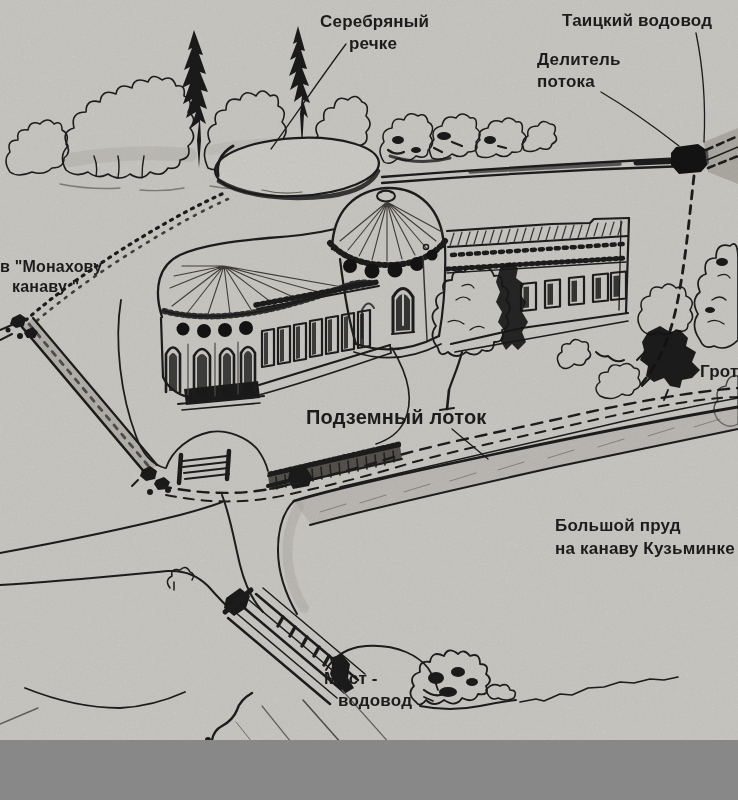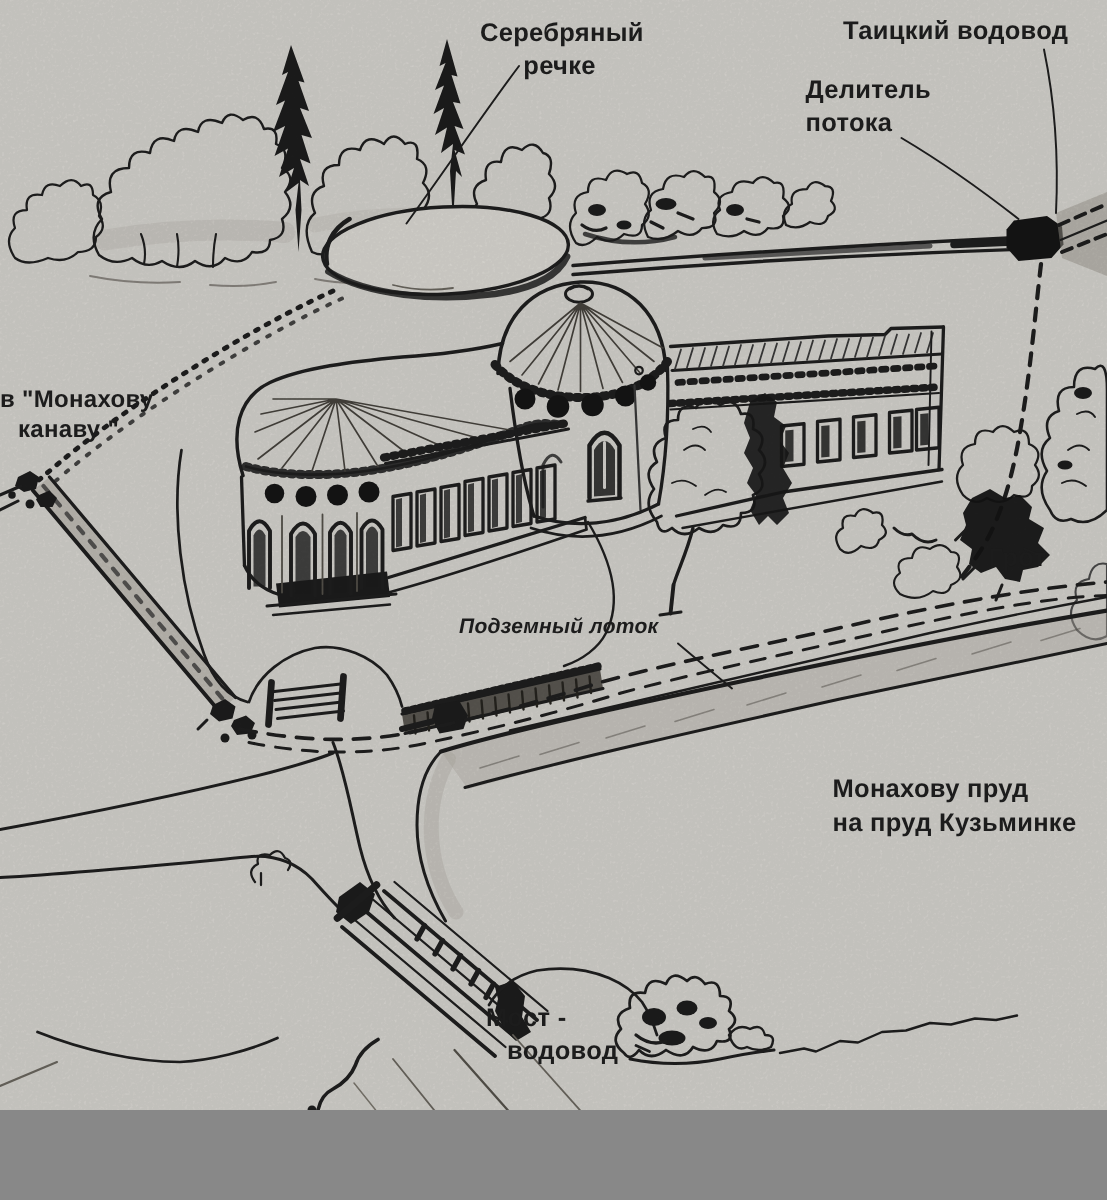"Грот" div.label { left: 659px -> 700px }
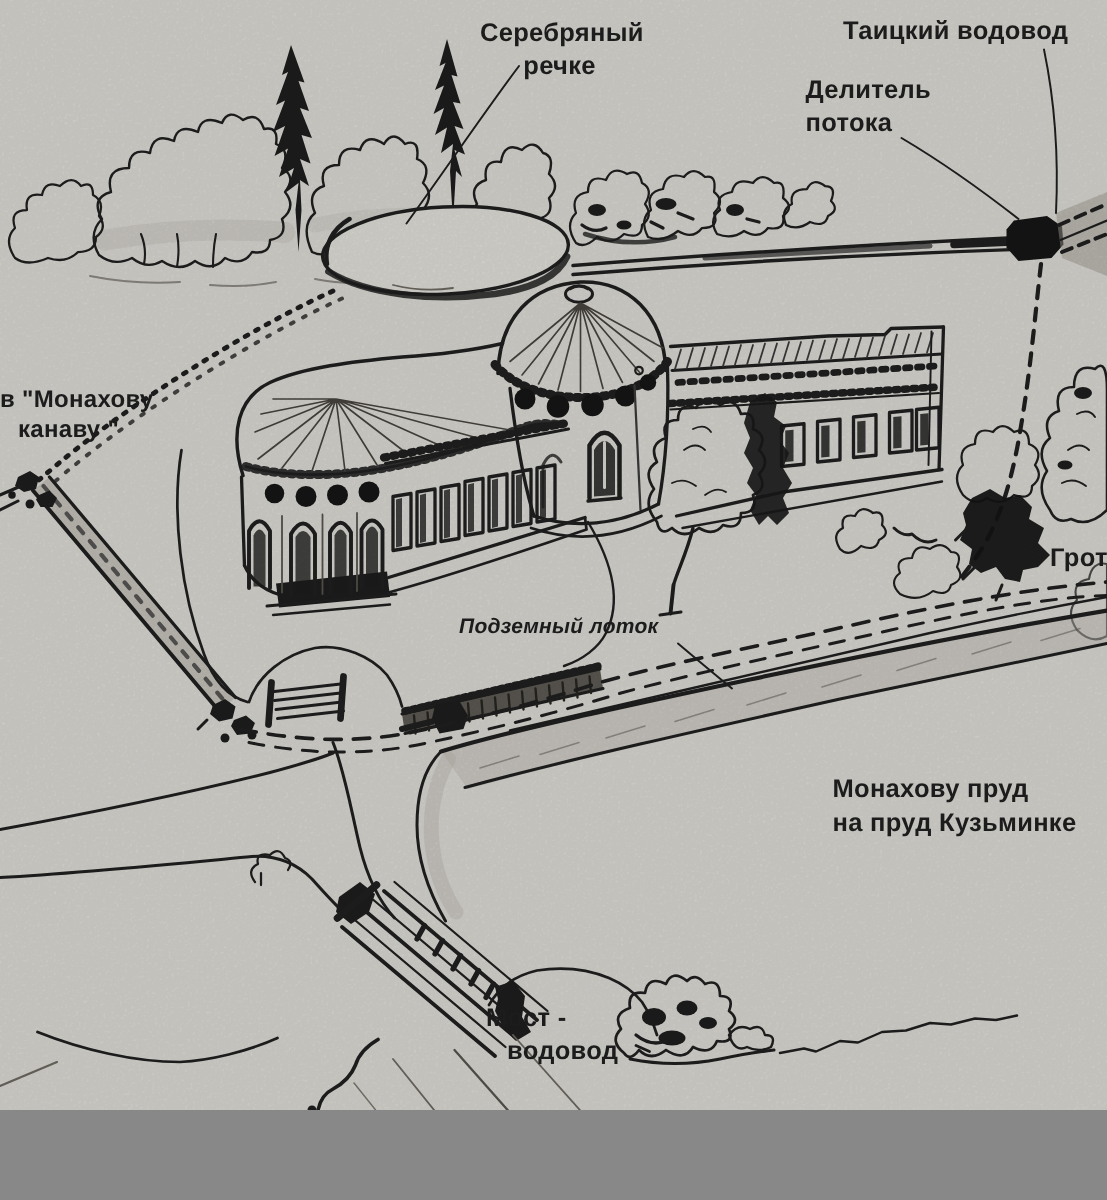"Подземный лоток" .big { font-size: 14px -> 20px; font-style: italic -> none }
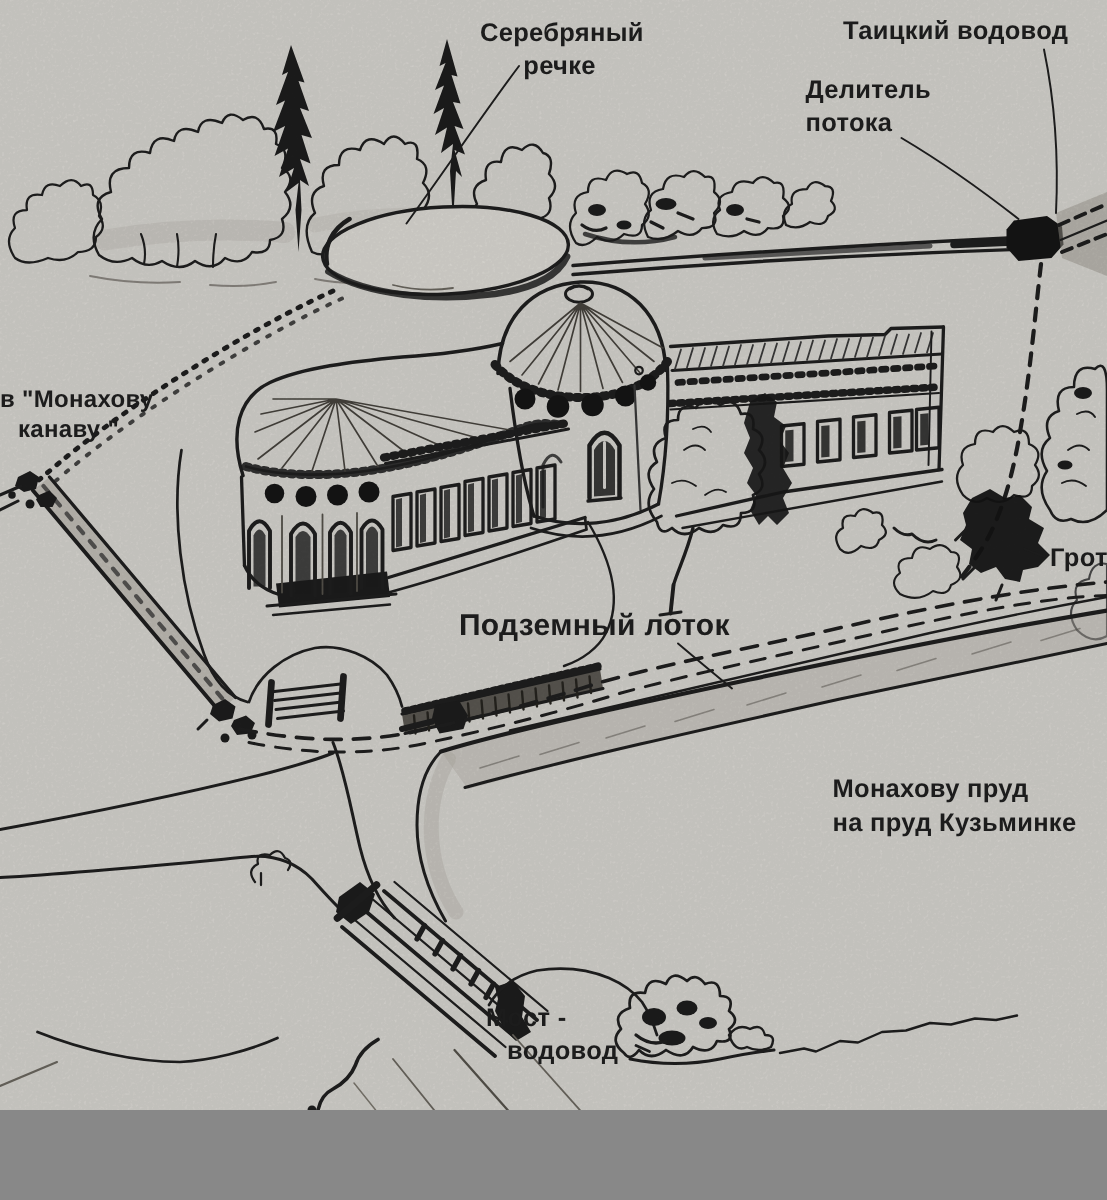"Монахову пруд" span { text: Монахову -> Большой }
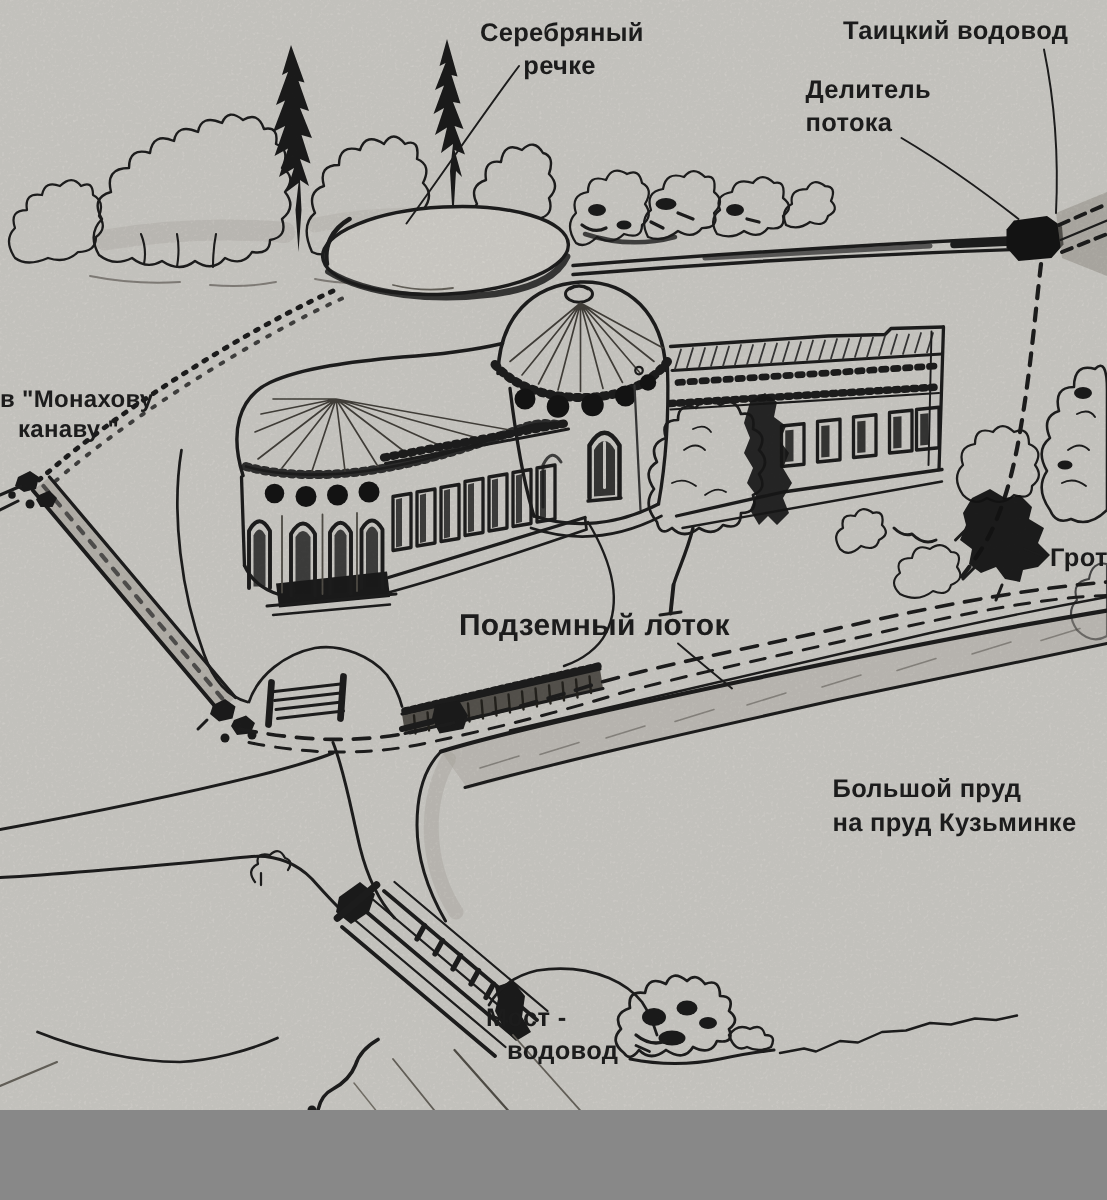"на пруд Кузьминке" span { text: пруд -> канаву }
